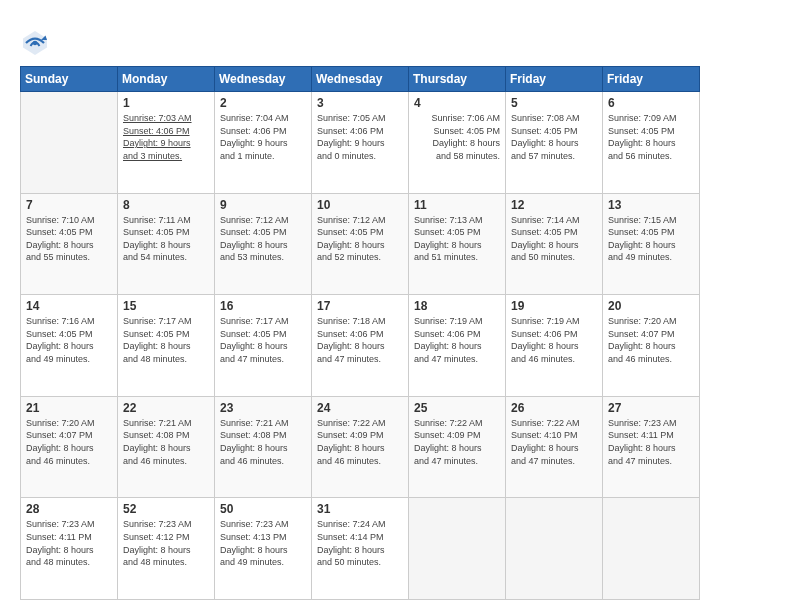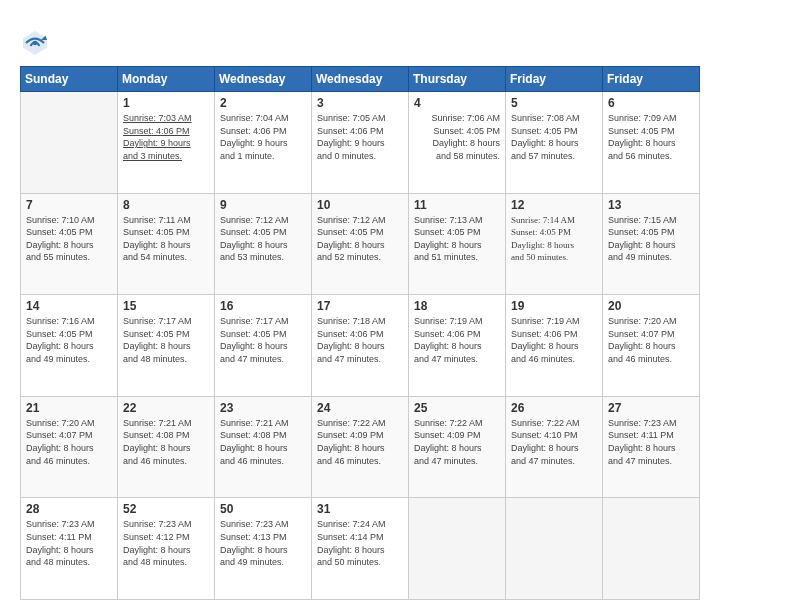"Sunrise: 7:14 AM" div.day-info { font-family: Liberation Serif, serif -> none }
